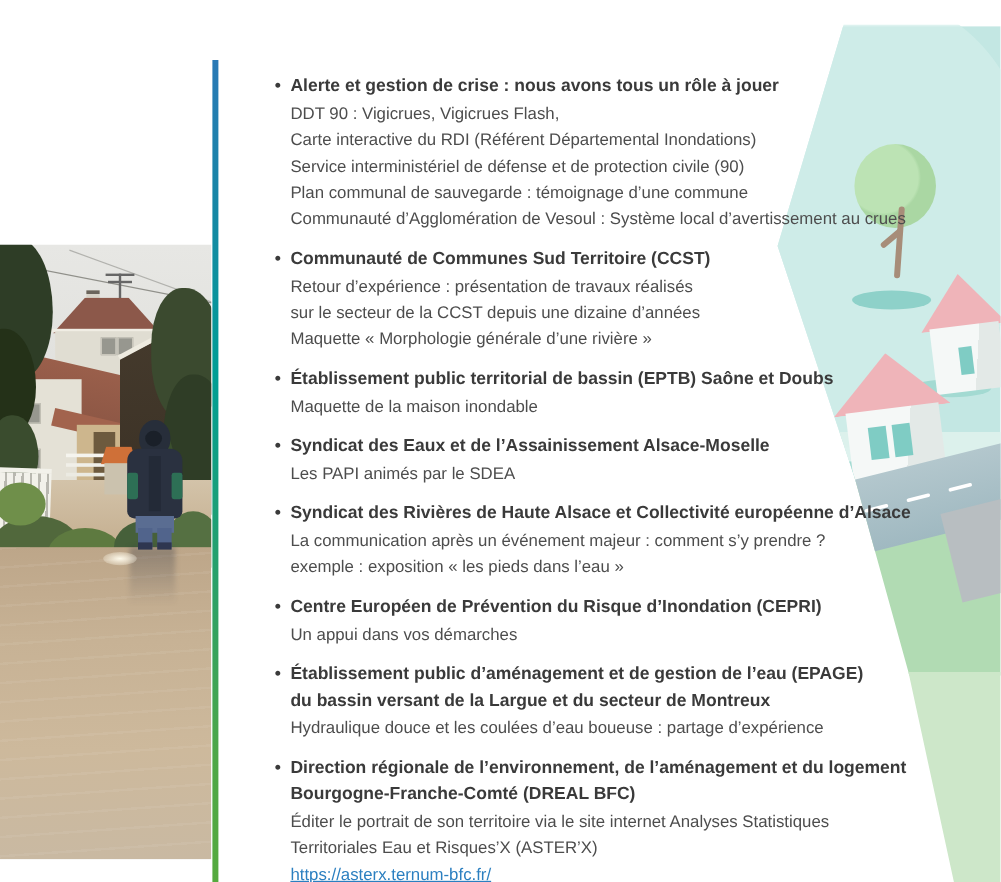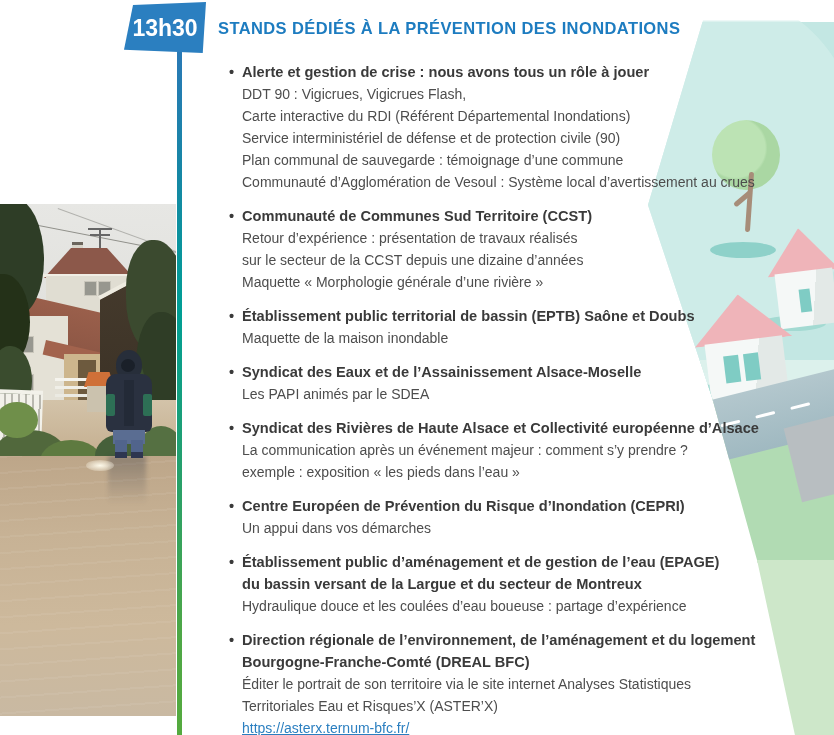"13h30" div.badge { html: <div> <span>13h30</span> </div> -> none }
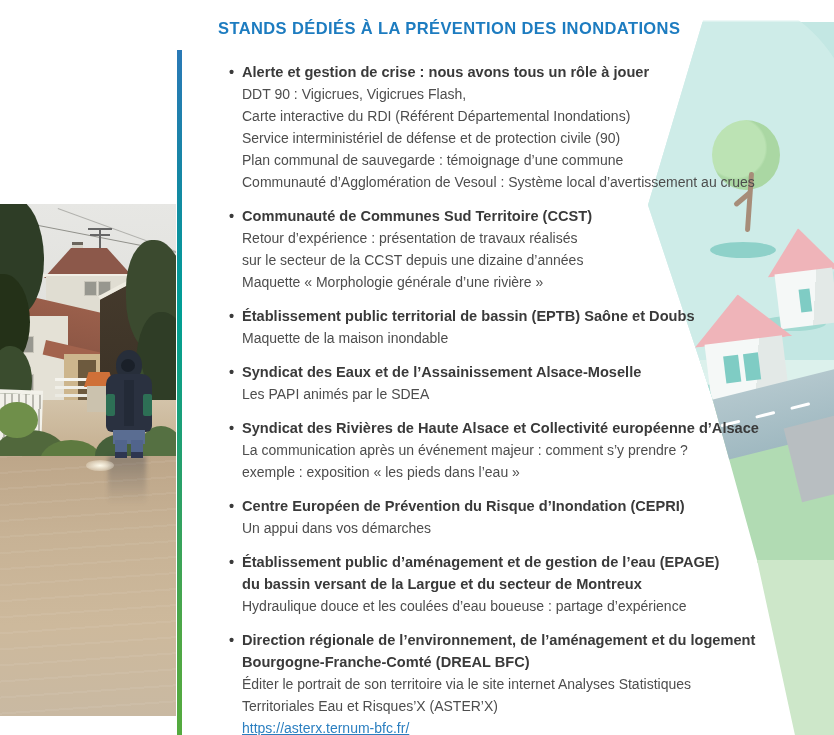"STANDS DÉDIÉS À LA PRÉVENTION" div.page-title { html: <div>STANDS DÉDIÉS À LA PRÉVENTION DES INONDATIONS</div> -> none }
